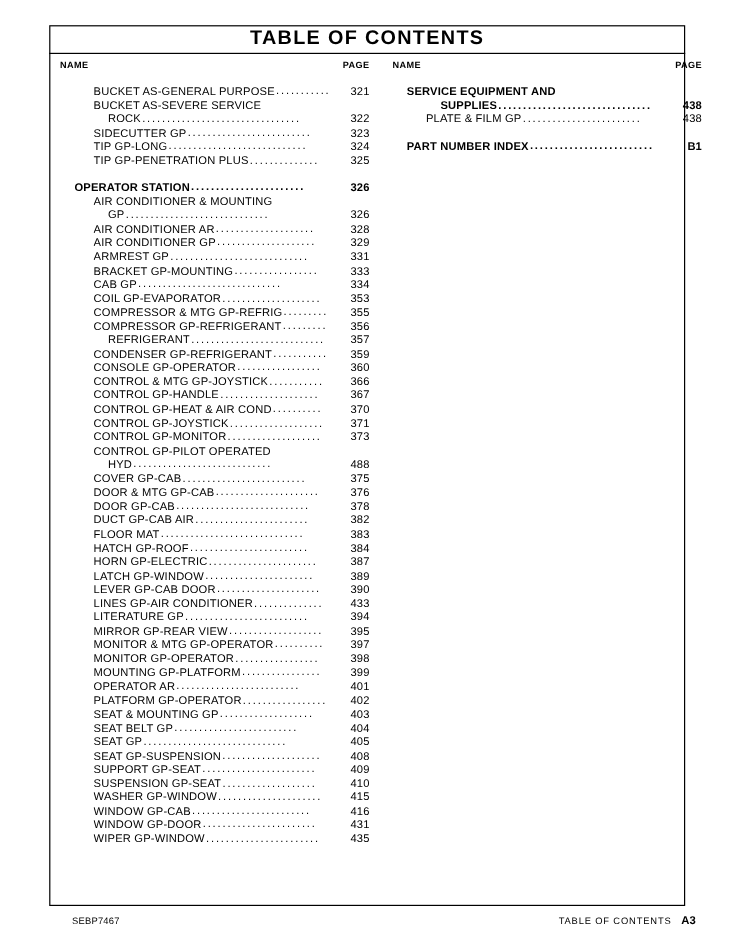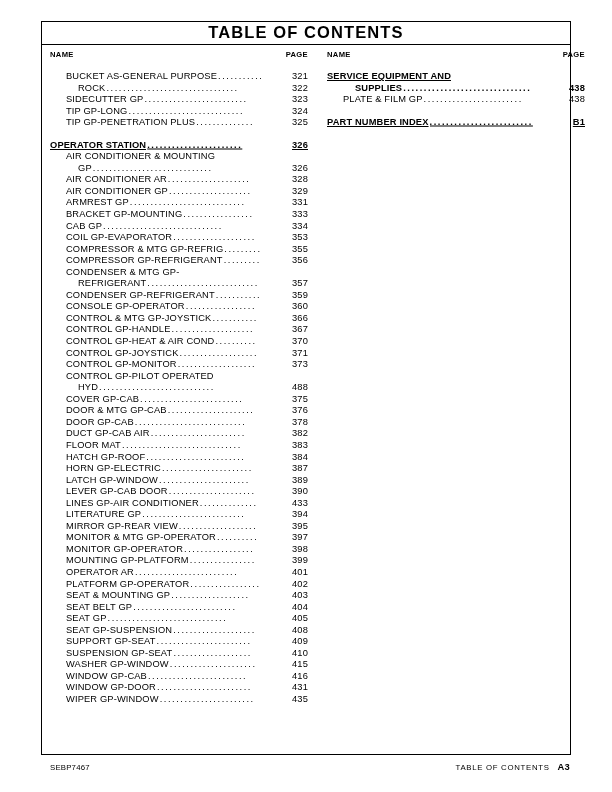"BUCKET AS-GENERAL PURPOSE" .entry .e-name { margin-left: none -> 12px }
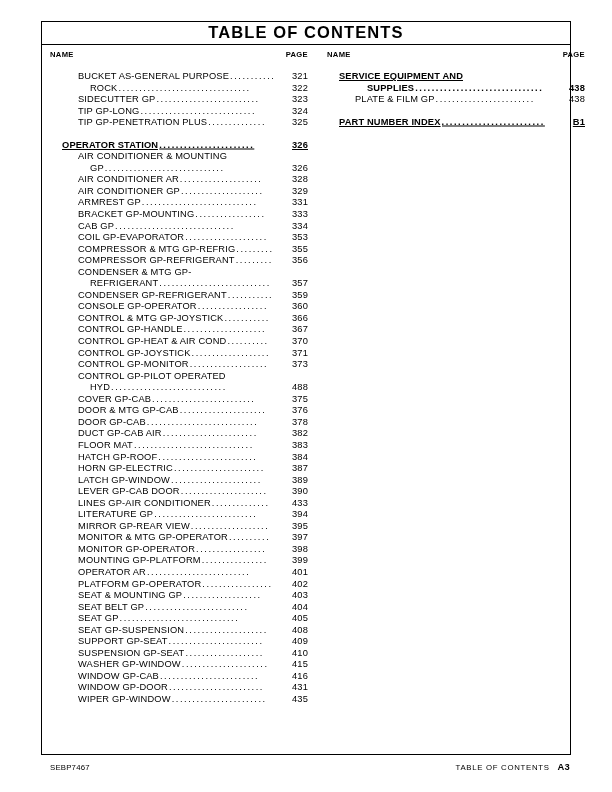"SERVICE EQUIPMENT AND" .lvl-section { text-decoration: underline -> none }
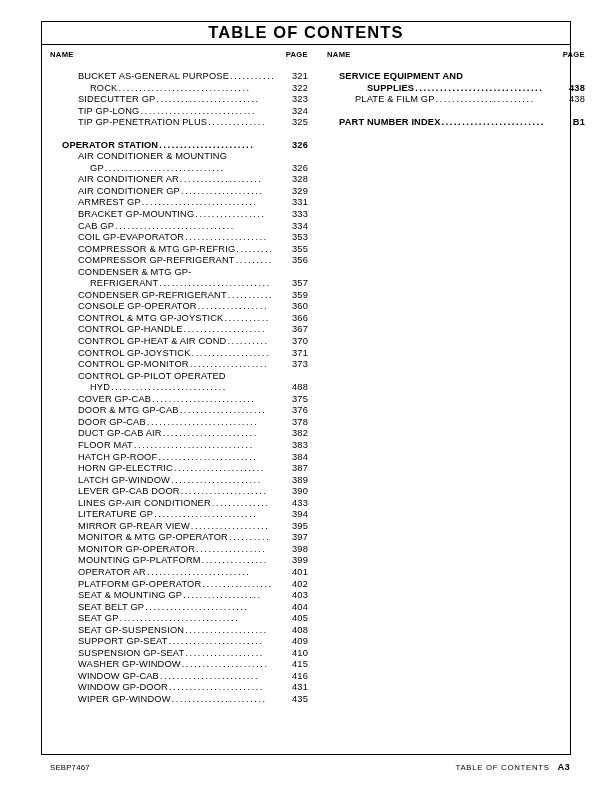"BUCKET AS-SEVERE SERVICE" div.entry { html: none -> <div> <span>BUCKET AS-SEVERE SERVICE</span> </div> }
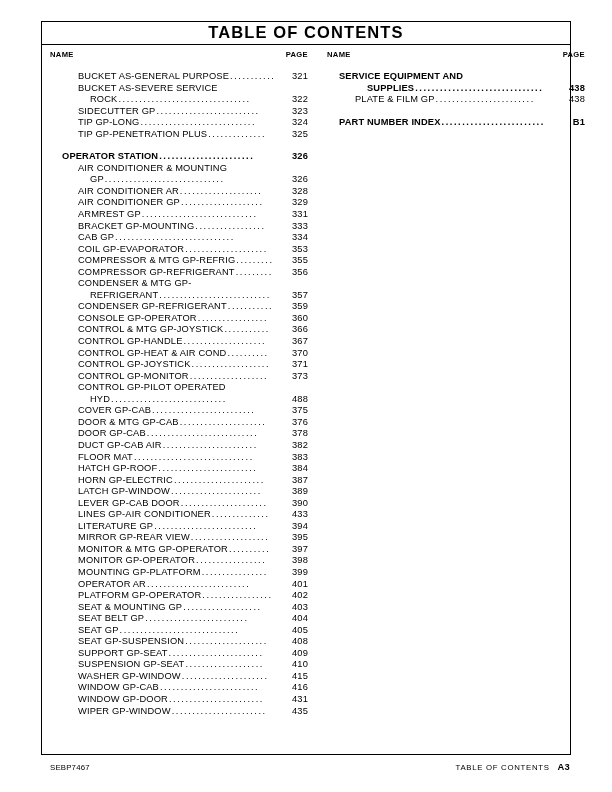"CONDENSER & MTG GP-" div.entry { html: <div> <span>CONDENSER &amp; MTG GP-</span> </div> -> none }
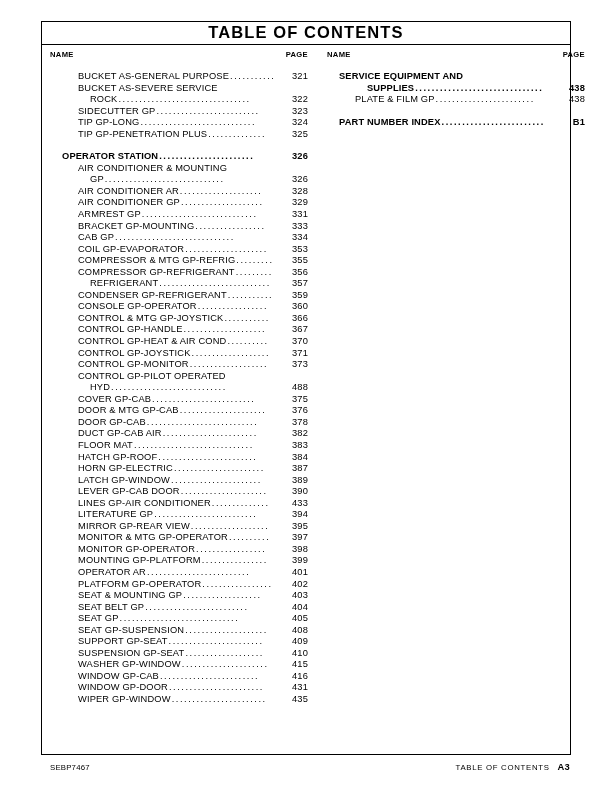"SEBP7467" #footer { left: 50px -> 60px }
